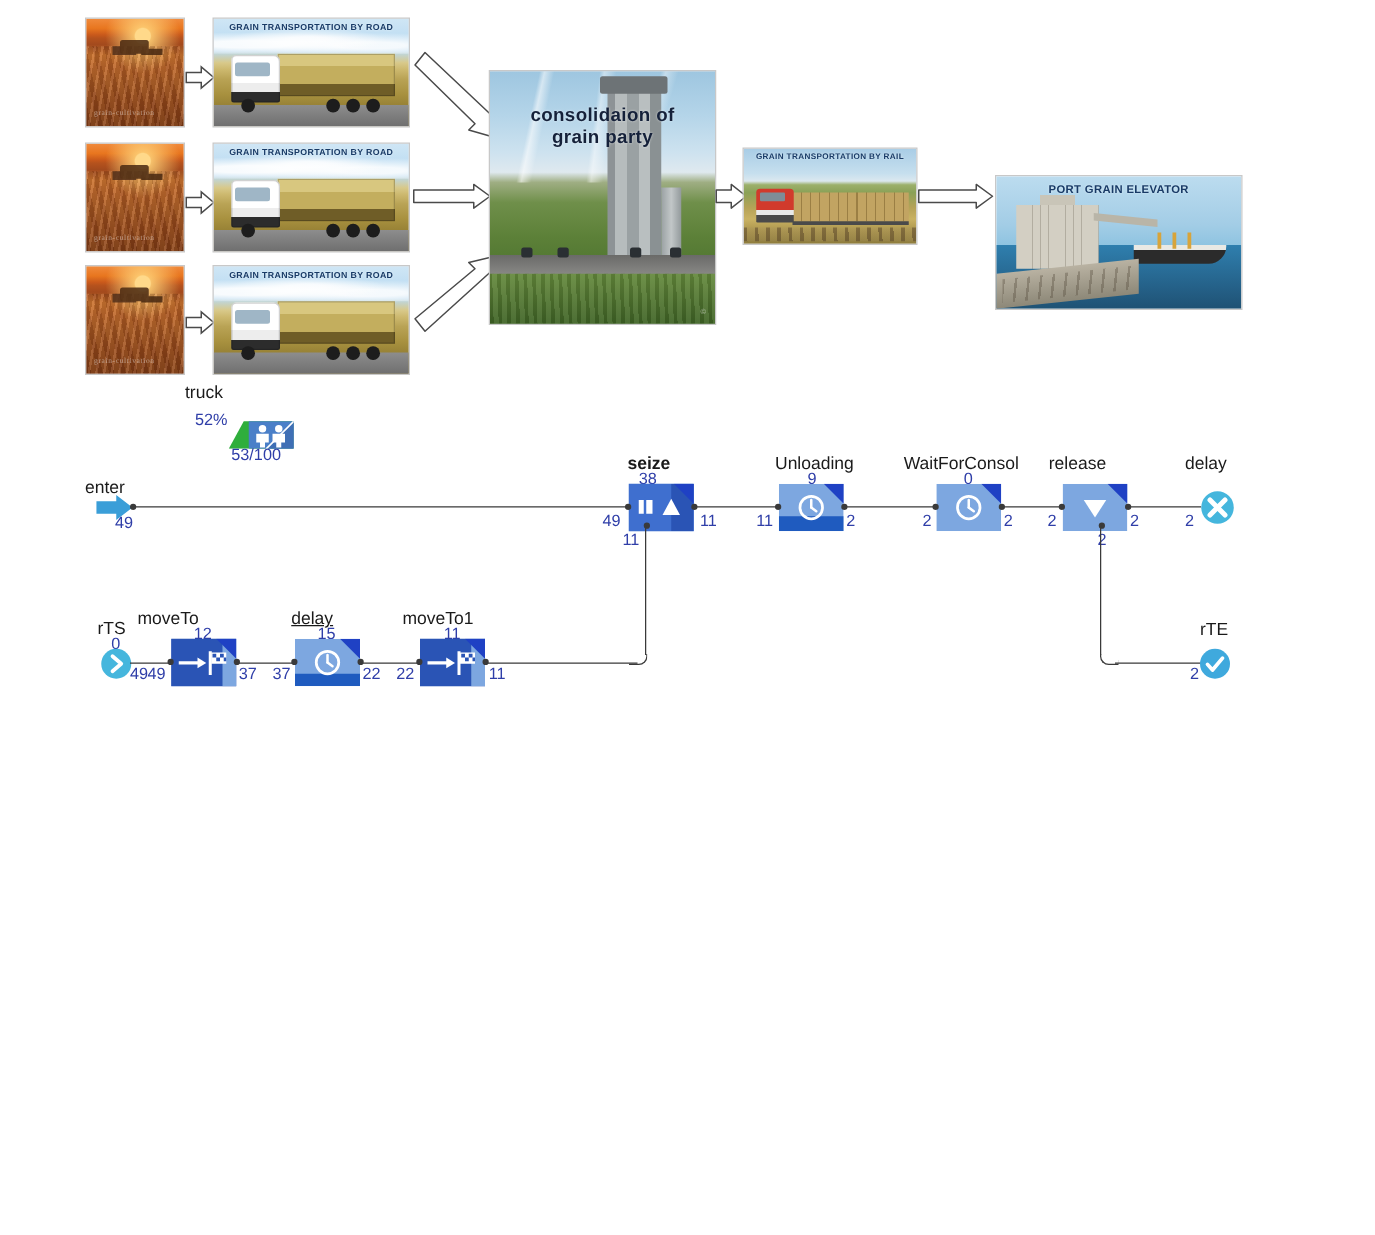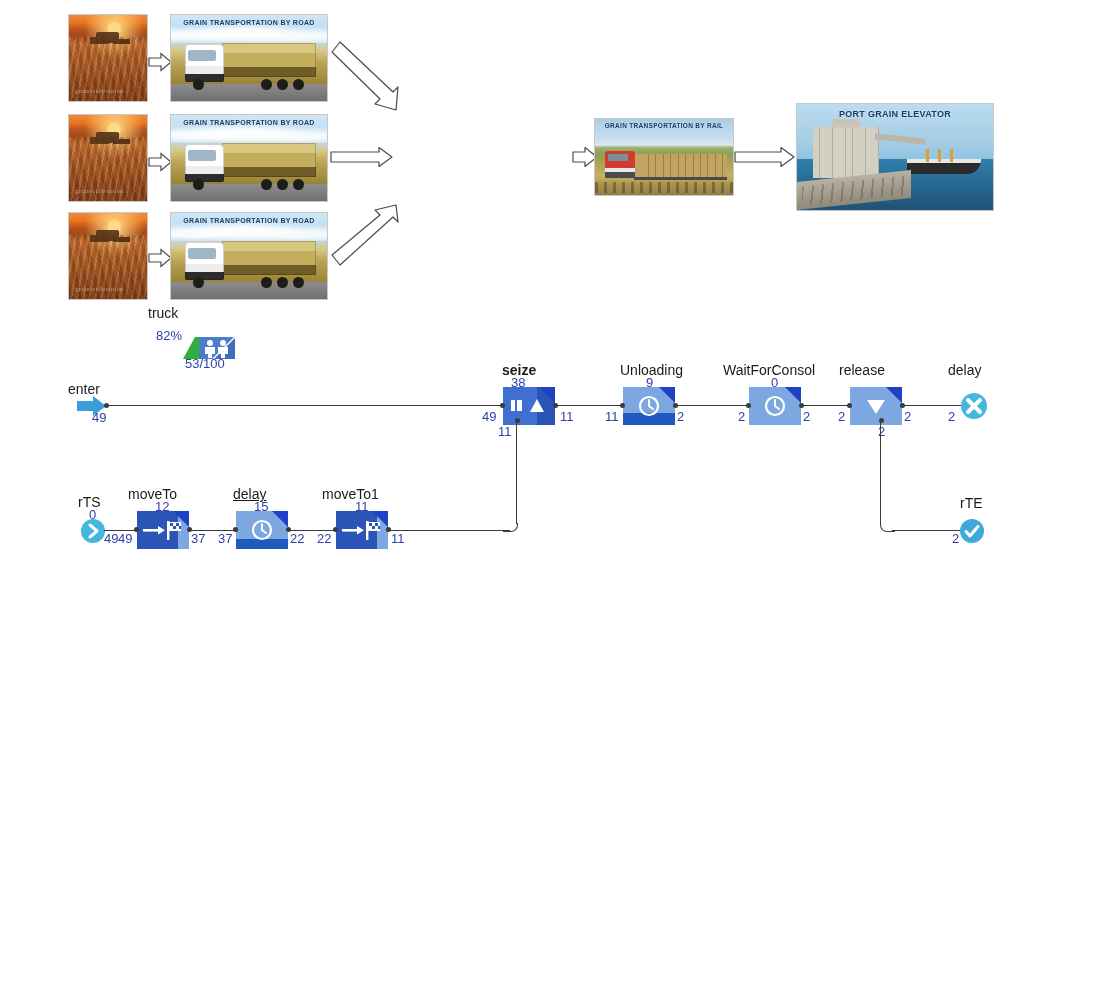"consolidaion of" div.photo { html: none -> <div> <div></div> <div></div> <div></div> <div></div> <div></div> <div></div> <div></div> <div></div> <div></div> <div>consolidaion of</div> <div>grain party</div> <div>©</div> </div> }
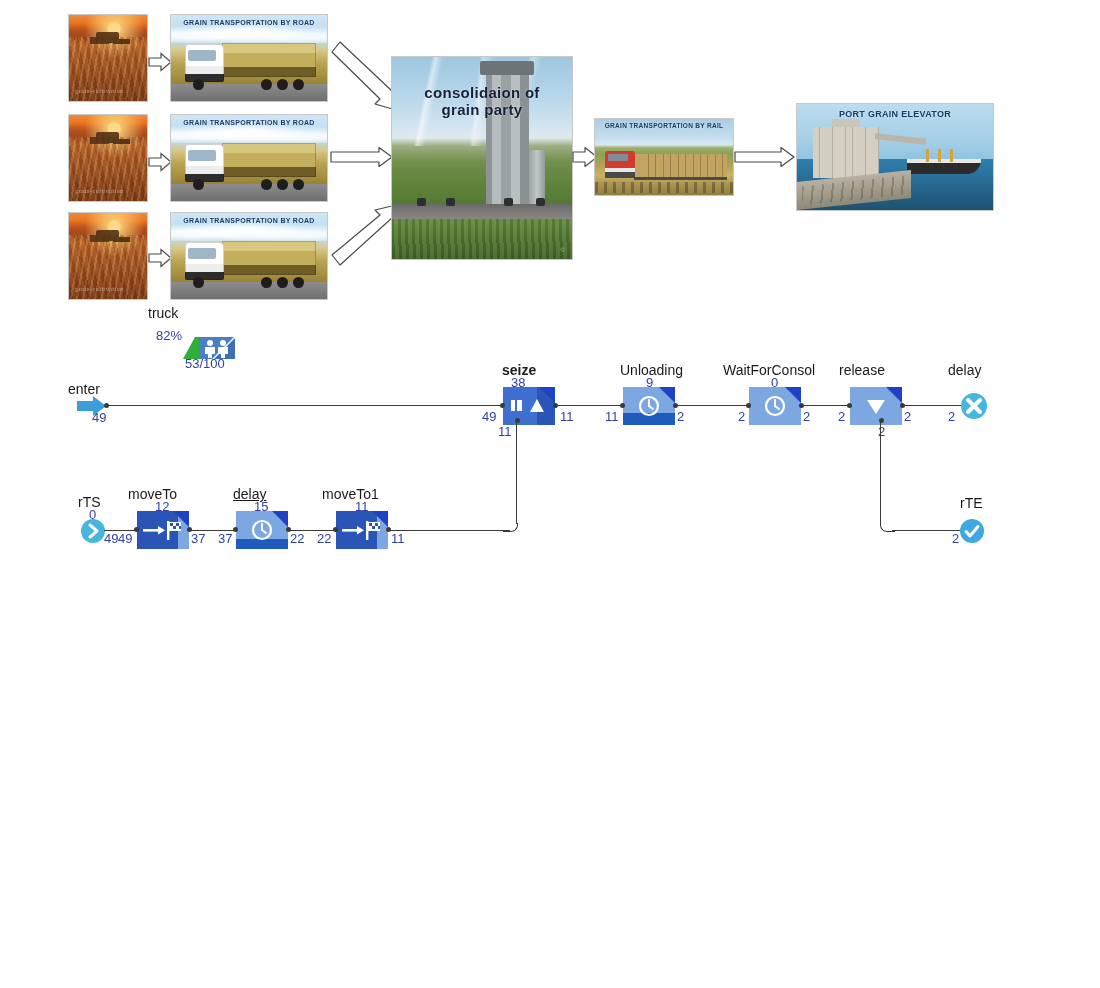"PORT GRAIN ELEVATOR" .ph-port { margin-top: none -> 37px }
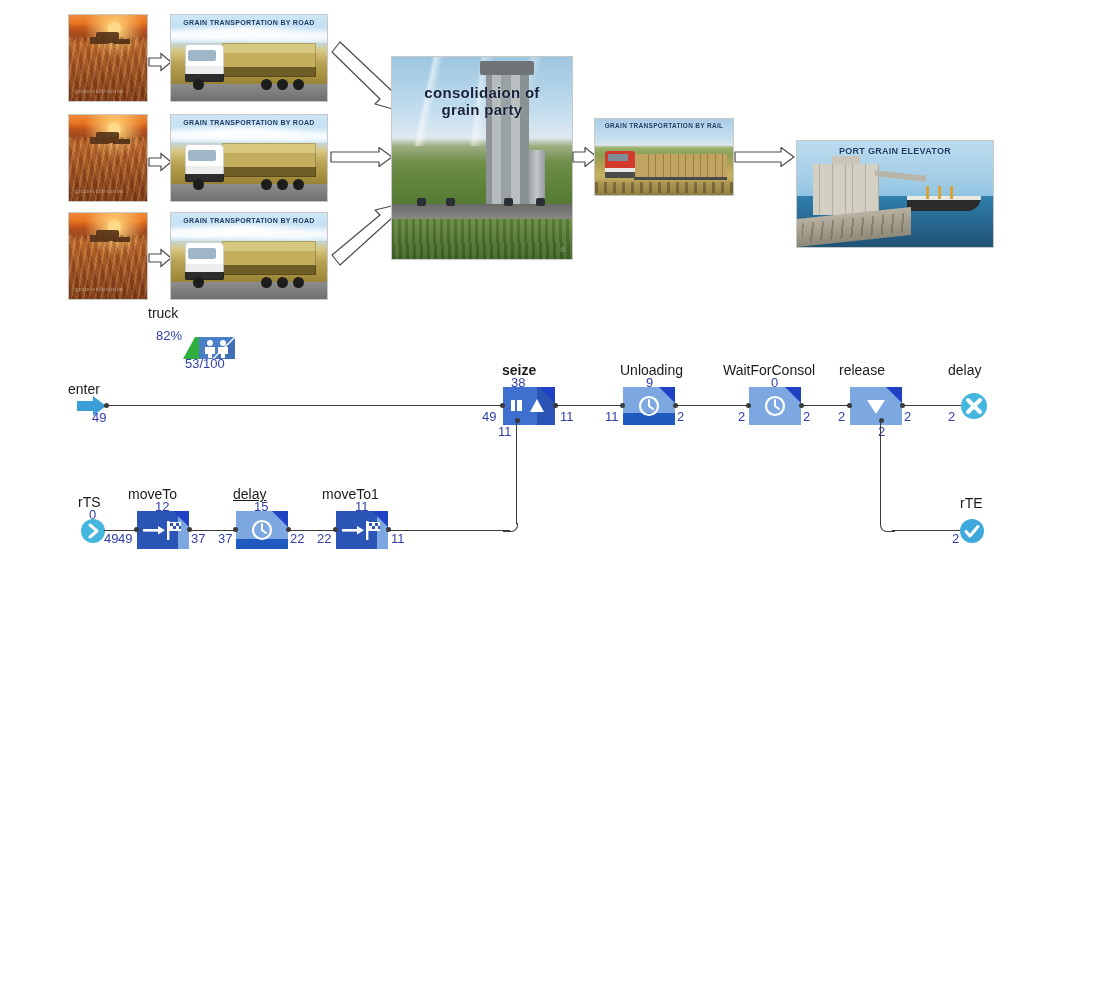"82%" div.fc-count { text: 82% -> 52% }
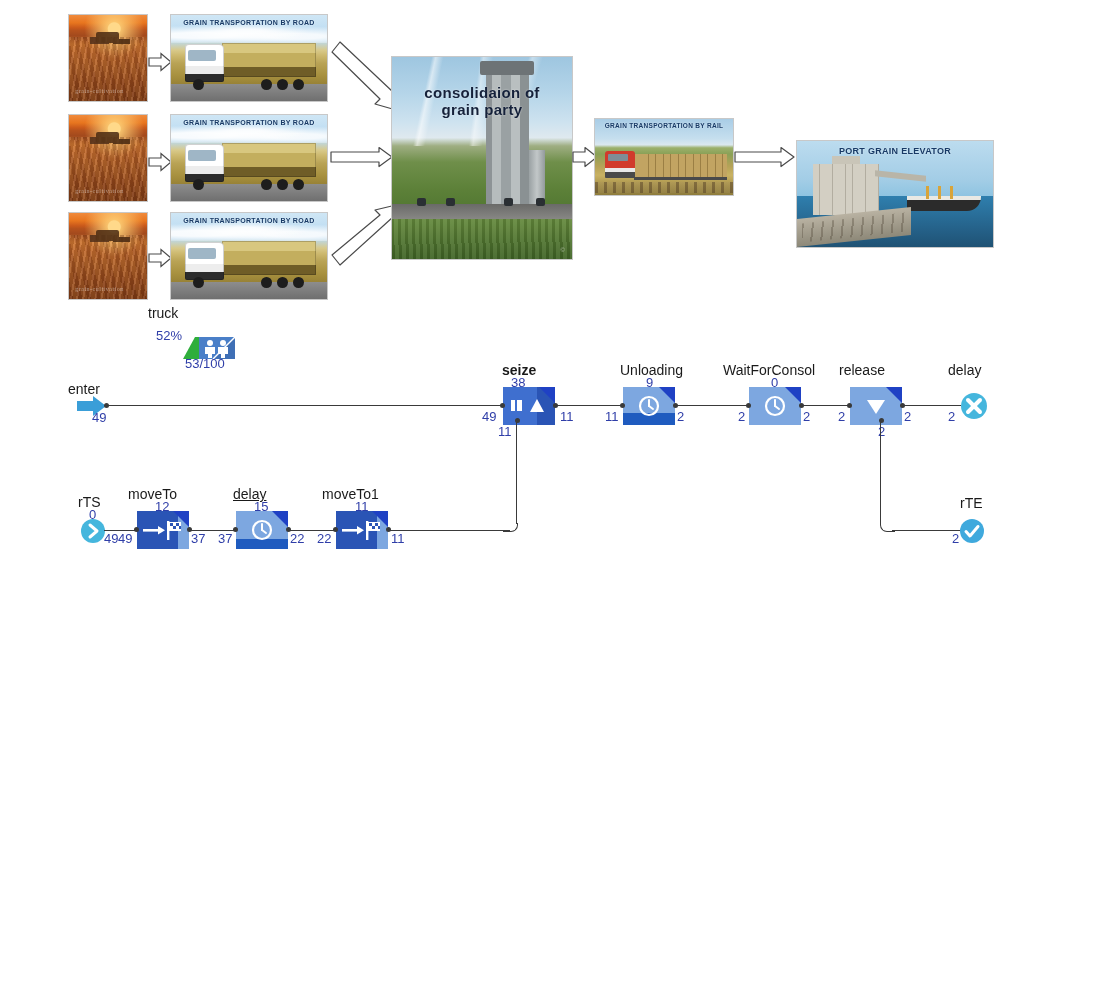"moveTo" div.fc-label { left: 128px -> 110px }
